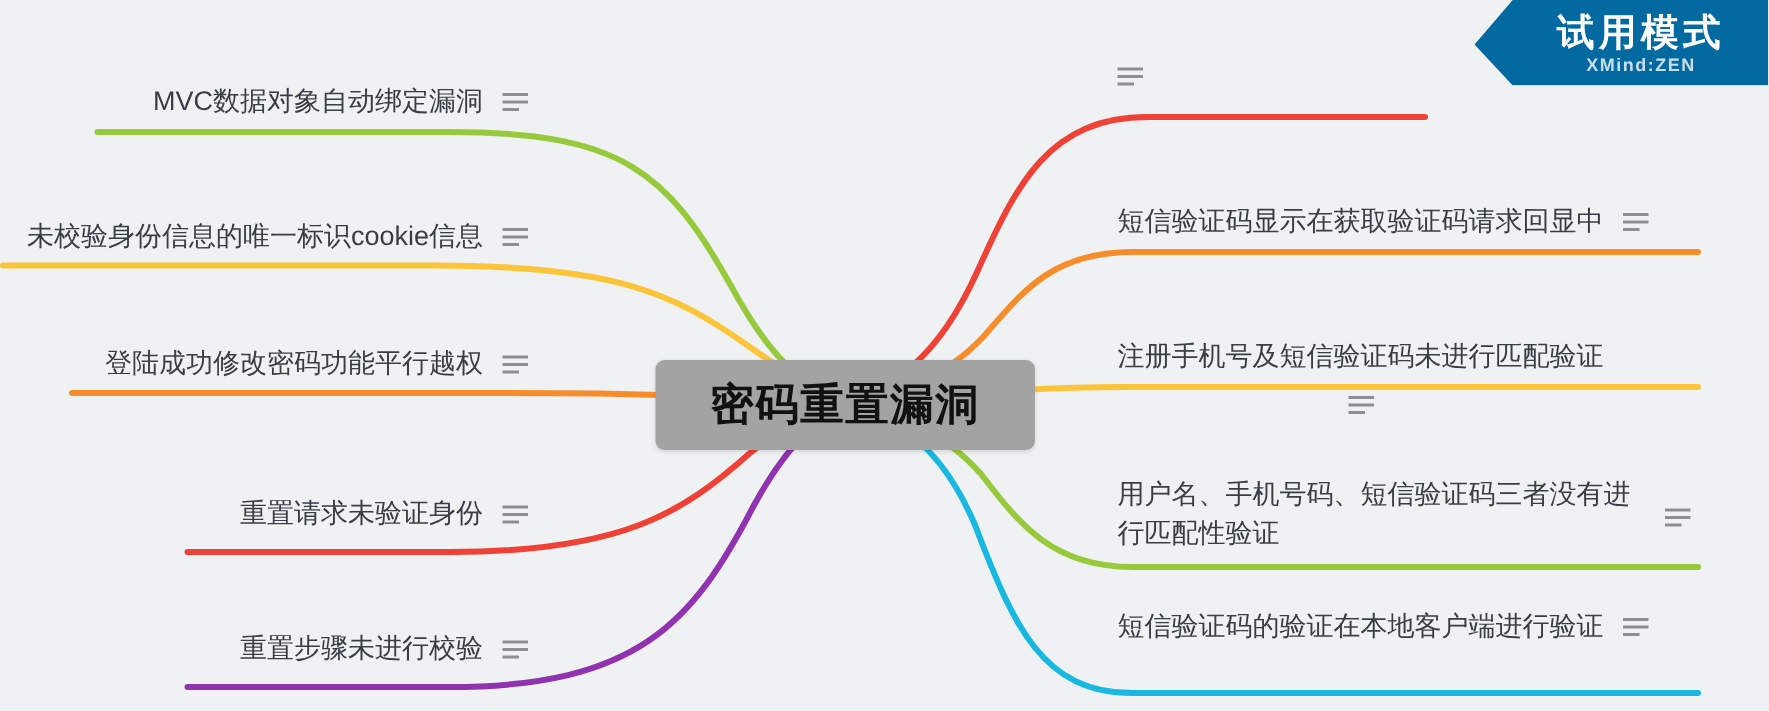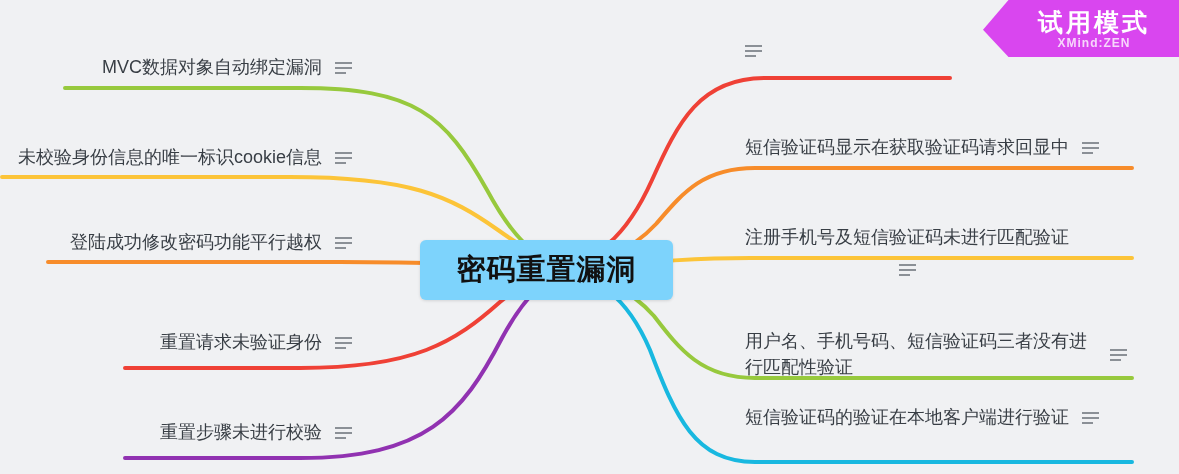"试用模式" .trial-badge { background: #d946ef -> #0369a1 }
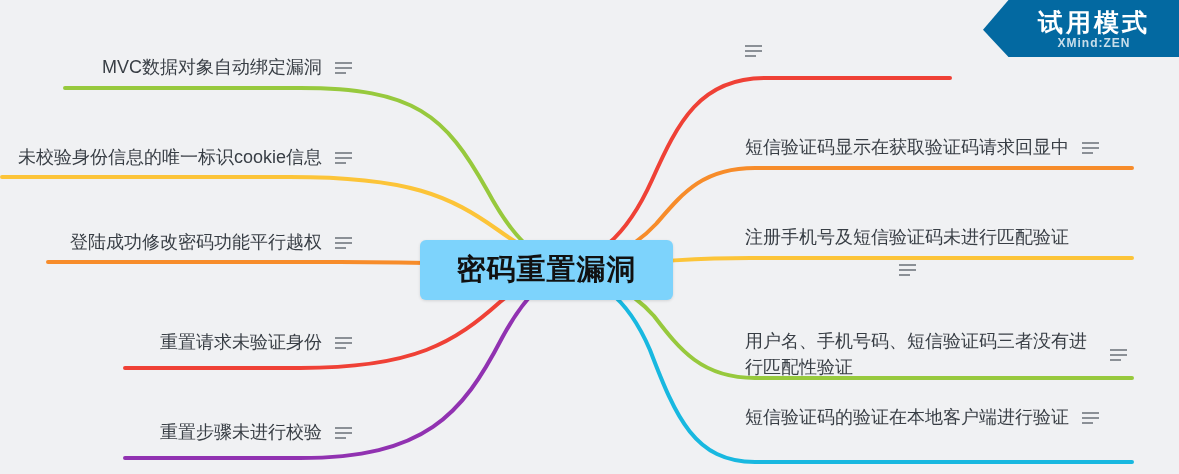"密码重置漏洞" .central-topic { background: #7dd3fc -> #a3a3a3; left: 420px -> 437px }
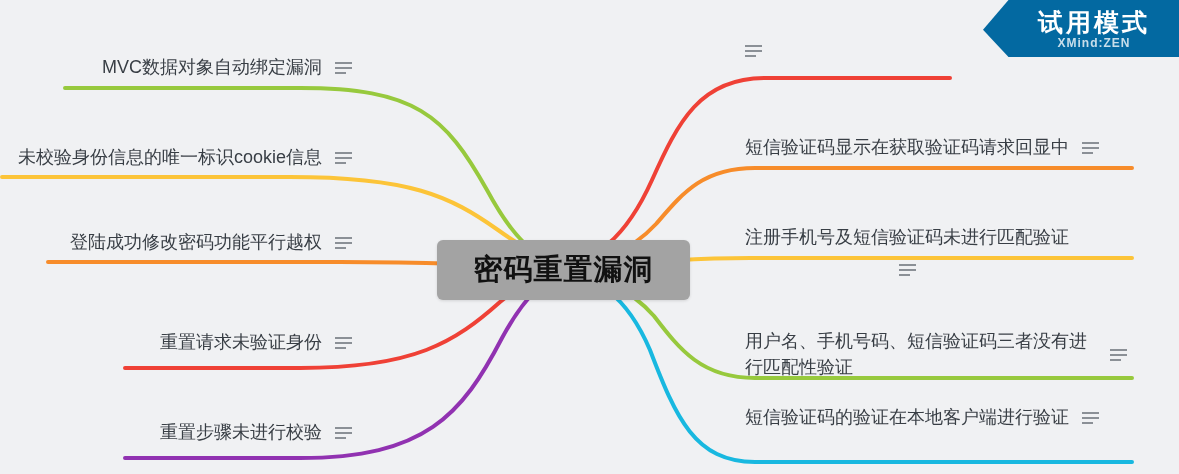"用户名、手机号码、短信验证码三者没有进行匹配性验证" div.topic-row { font-family: none -> Liberation Mono, monospace; top: 328px -> 318px }
